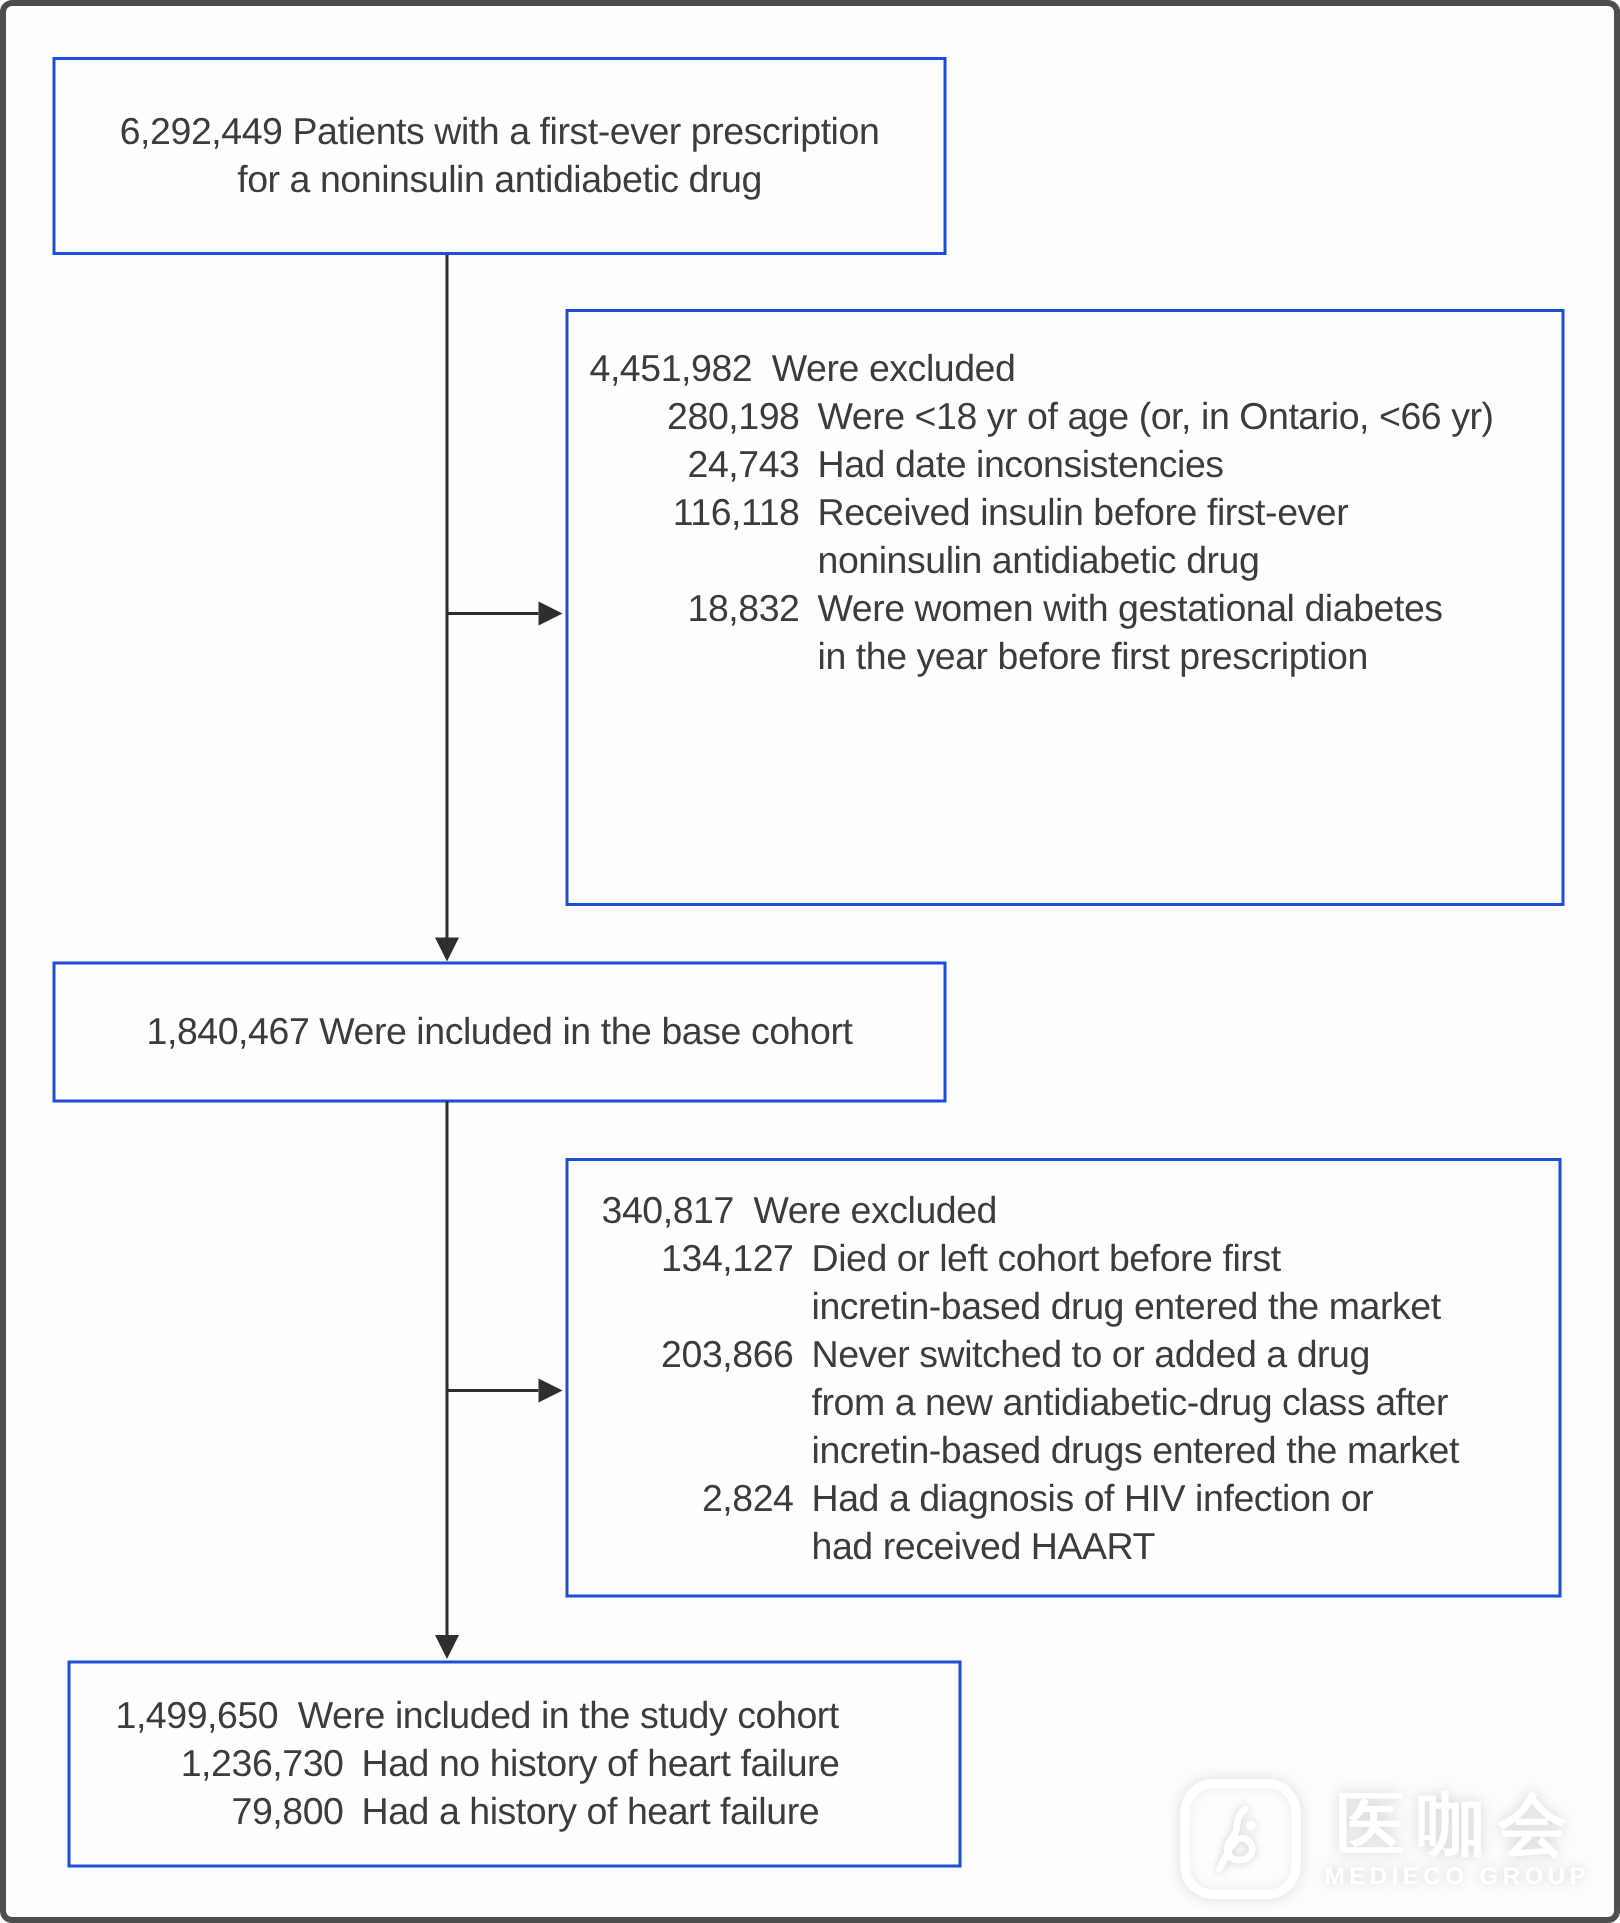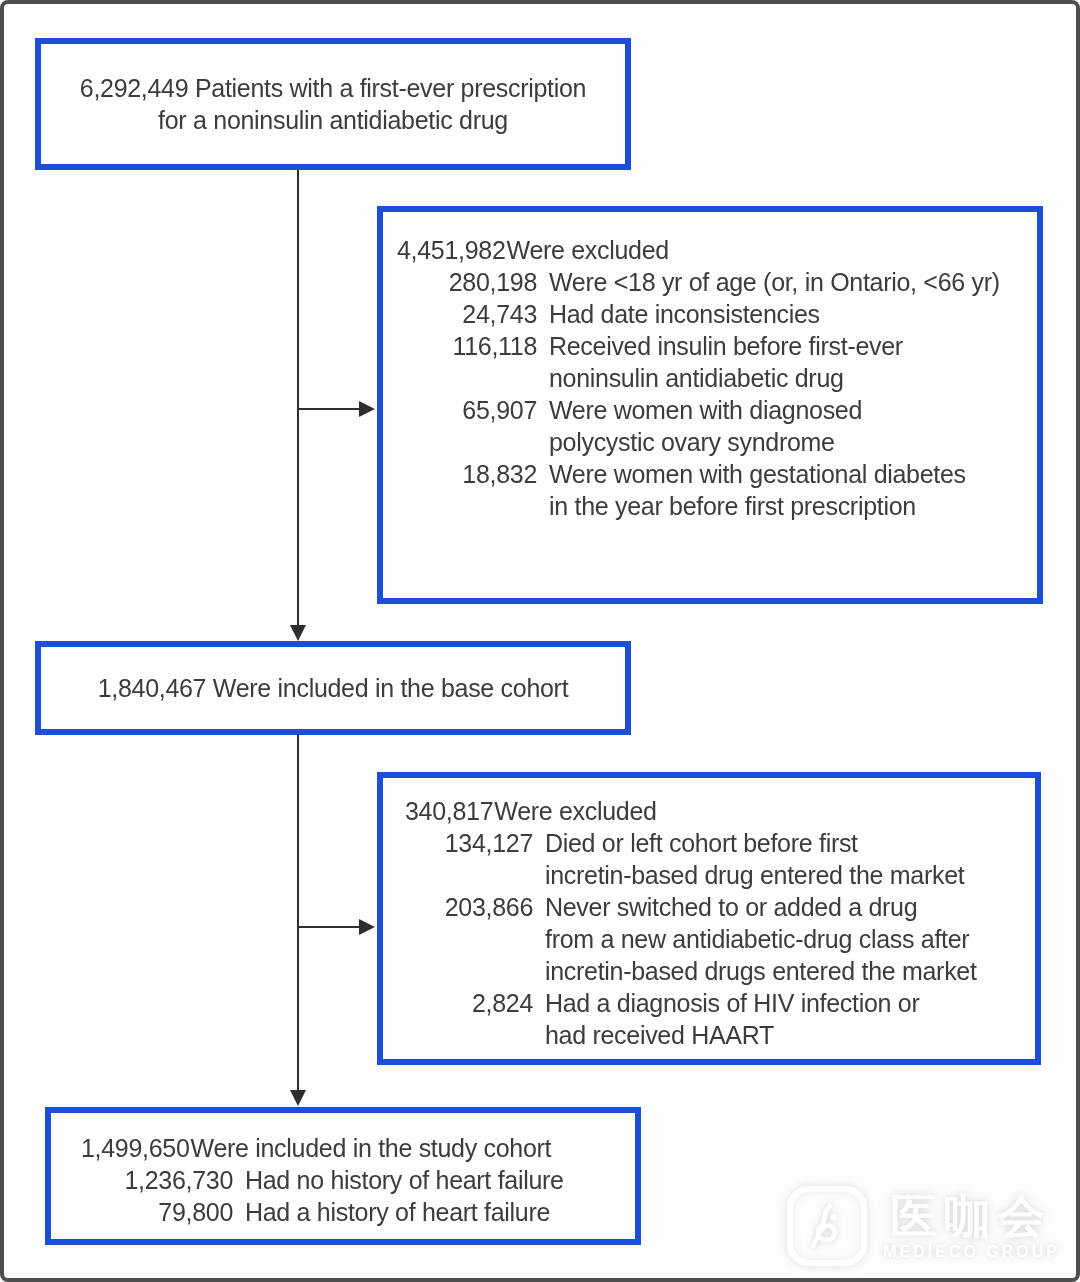"6,292,449 Patients with a first-ever" .node { border: 6px solid #1d4ed8 -> 2px solid #1d4ed8 }
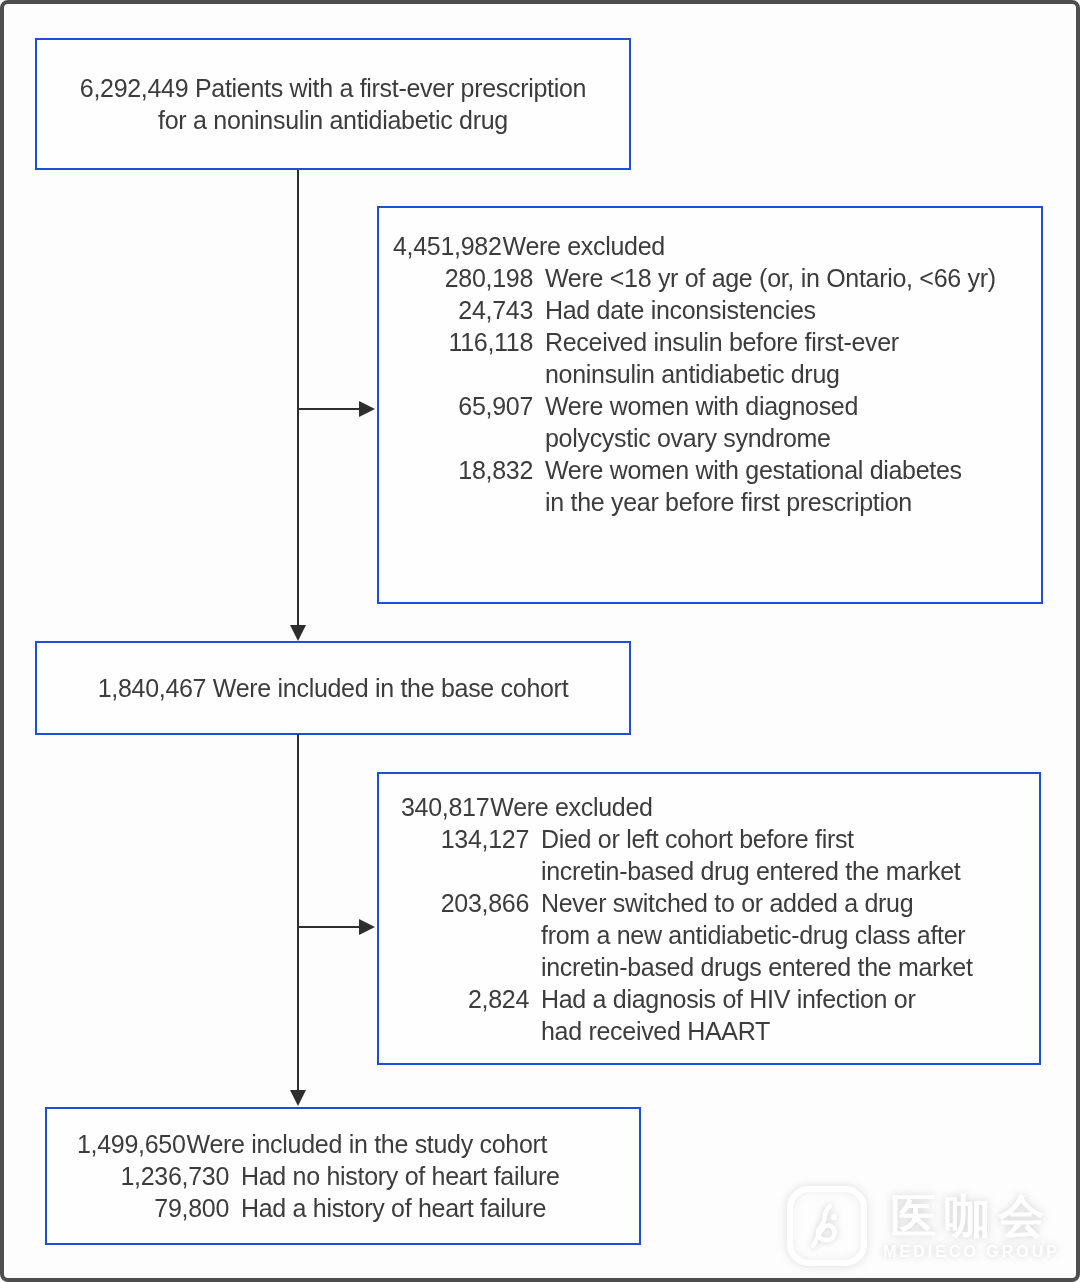"4,451,982" .hdr .num { margin-right: 1px -> 13px }
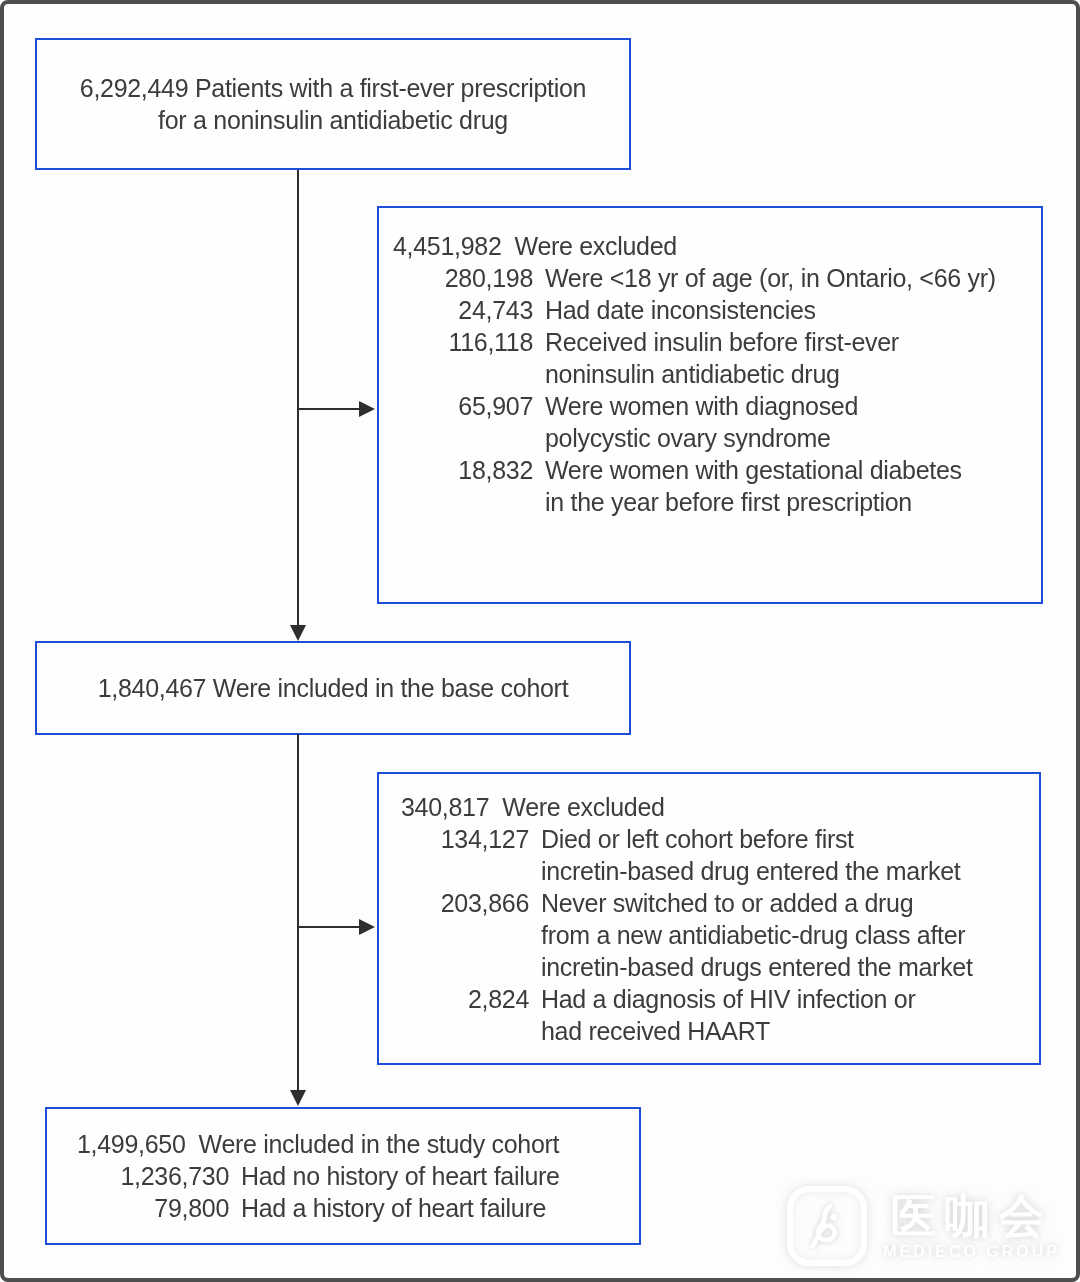"65,907" div.row { html: <div> <span>65,907</span> <span>Were women with diagnosed polycystic ovary syndrome</span> </div> -> none }
